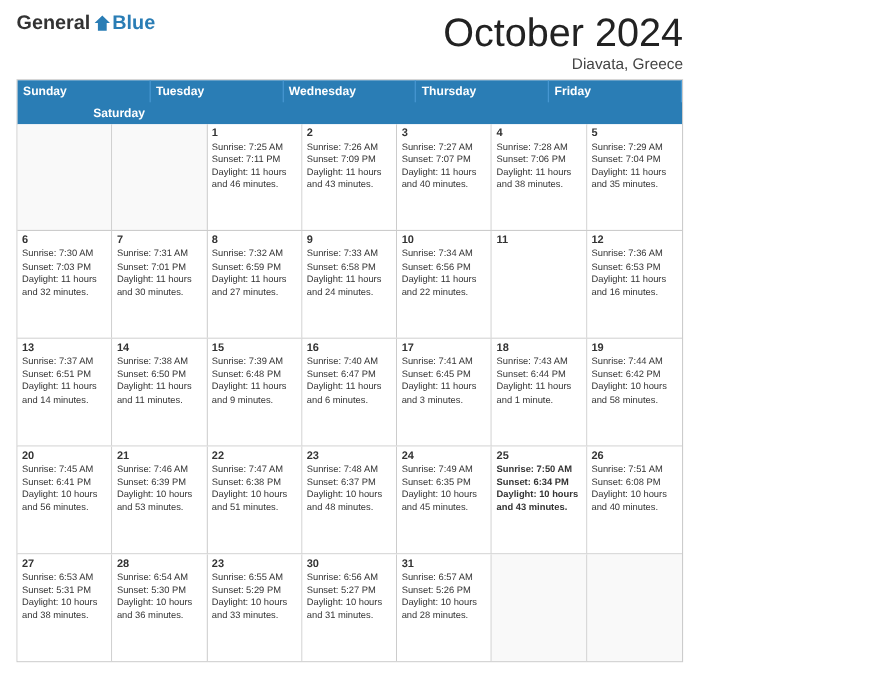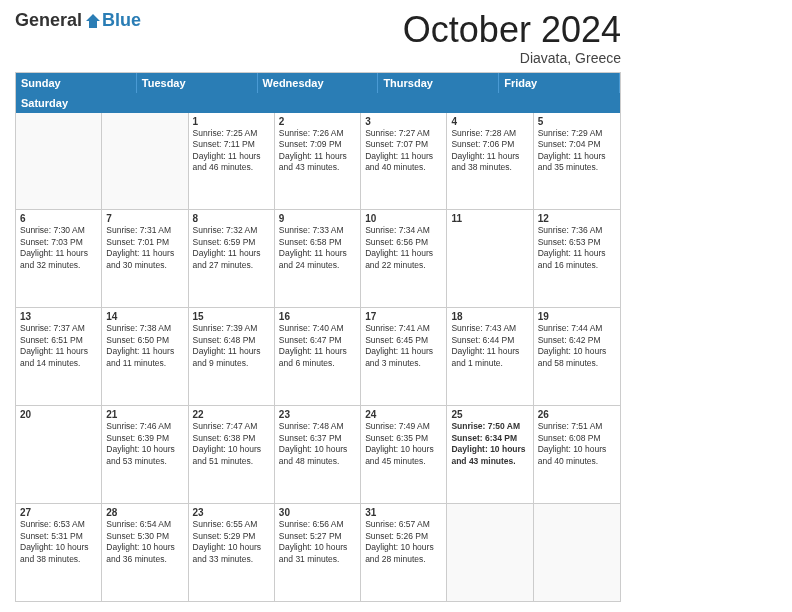"Saturday" .cal-header-cell:last-child { text-align: none -> right }
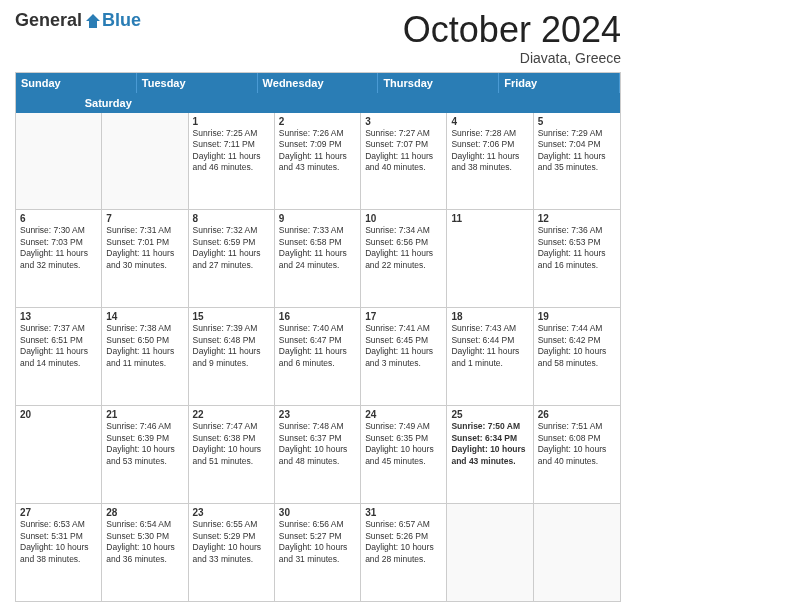"Sunrise: 7:45 AM" div.day-info { html: none -> <div>Sunrise: 7:45 AM Sunset: 6:41 PM Daylight: 10 hours and 56 minutes.</div> }
